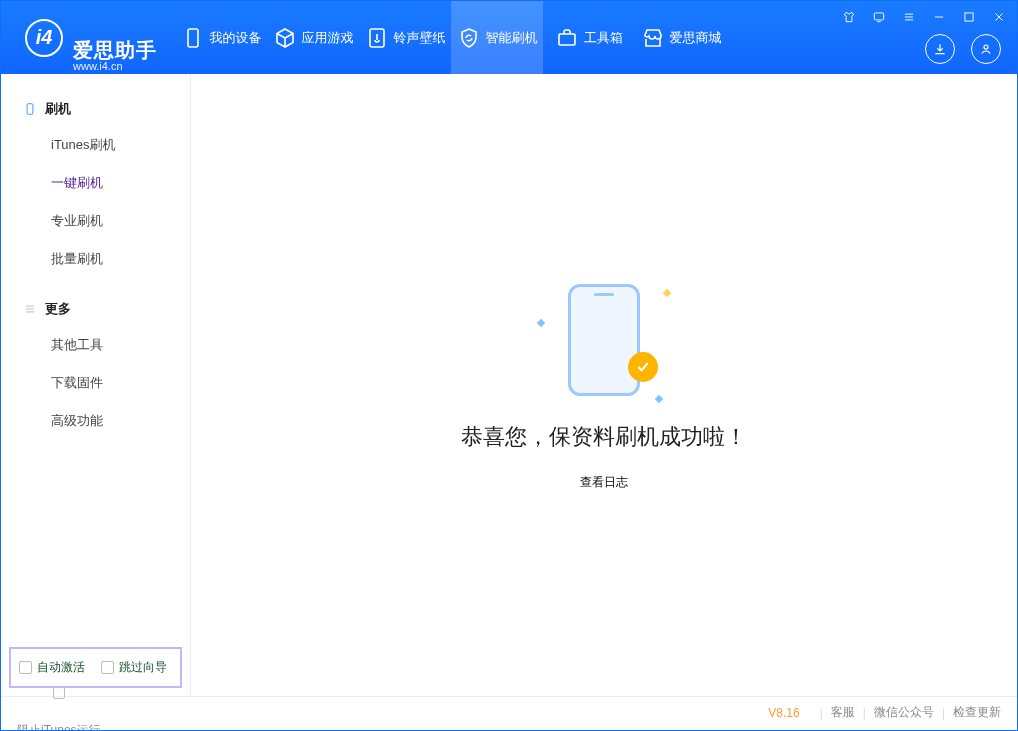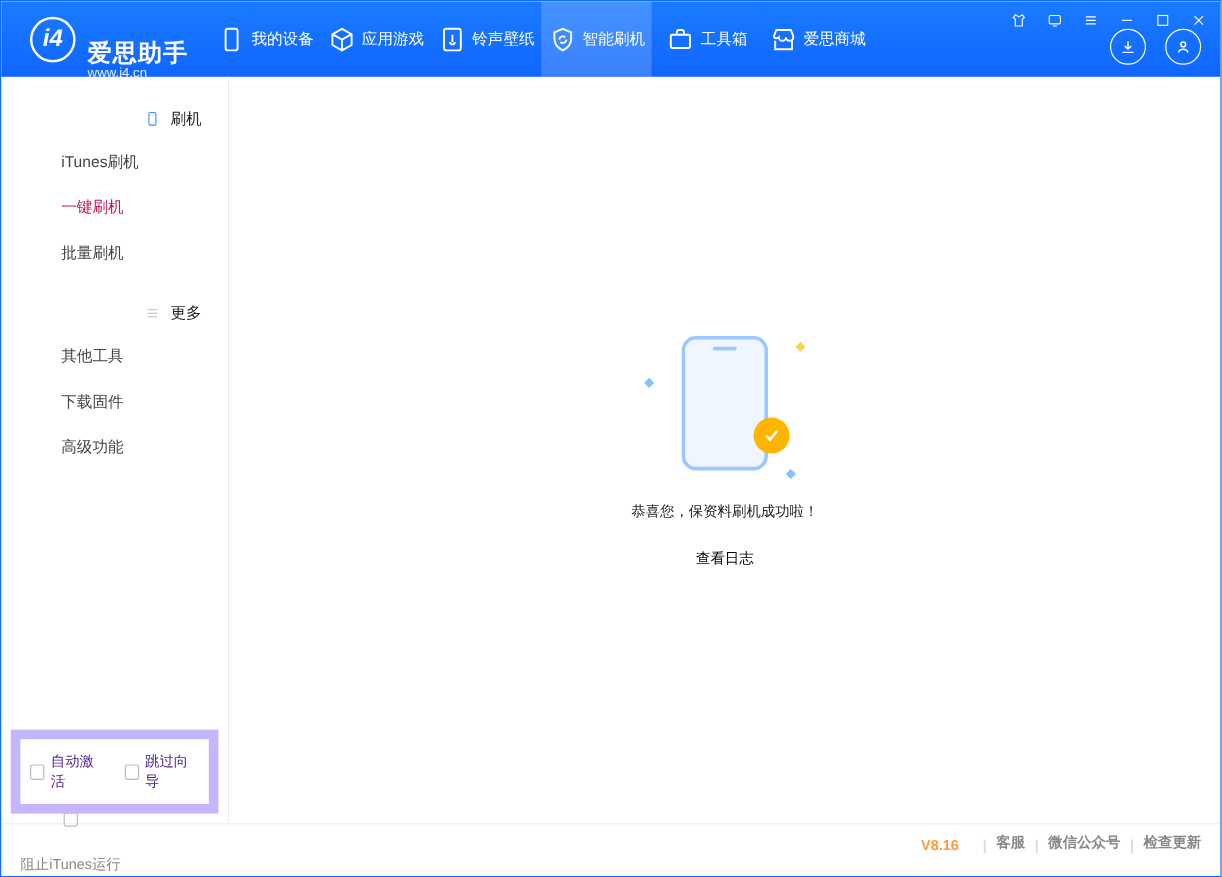"i4" .topbar { height: 63px -> 73px }
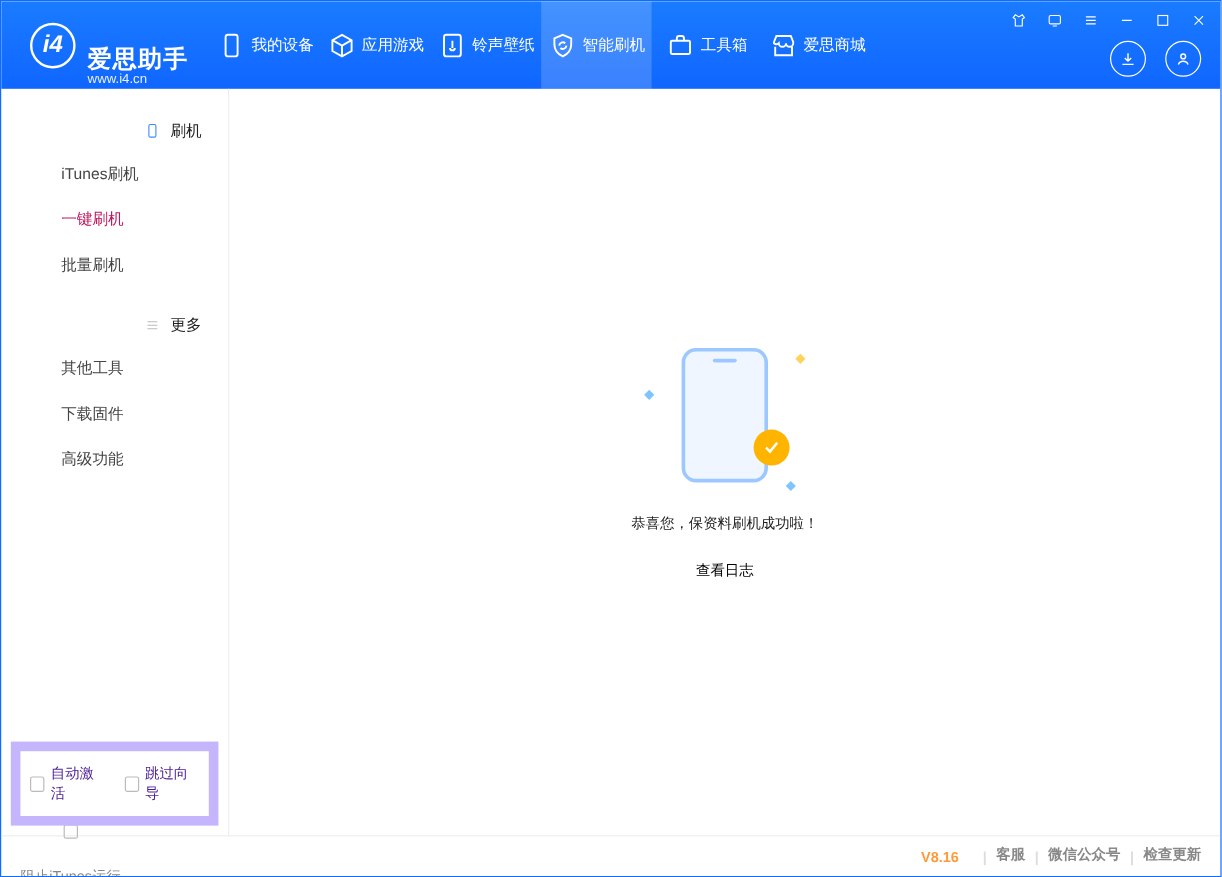"刷机" .side-section-head { font-weight: 400 -> 700; justify-content: flex-end -> none }
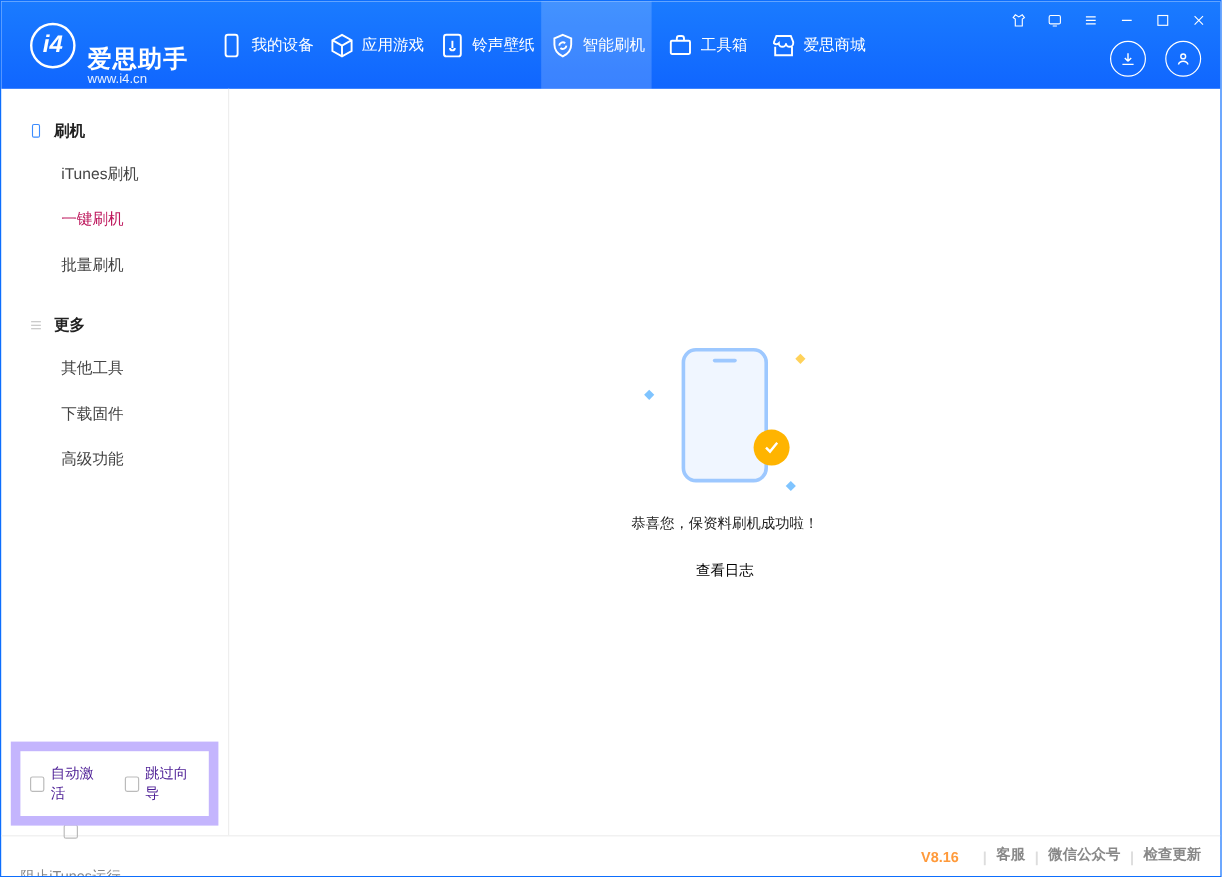"一键刷机" .side-item.active { color: #be185d -> #4c1d95 }
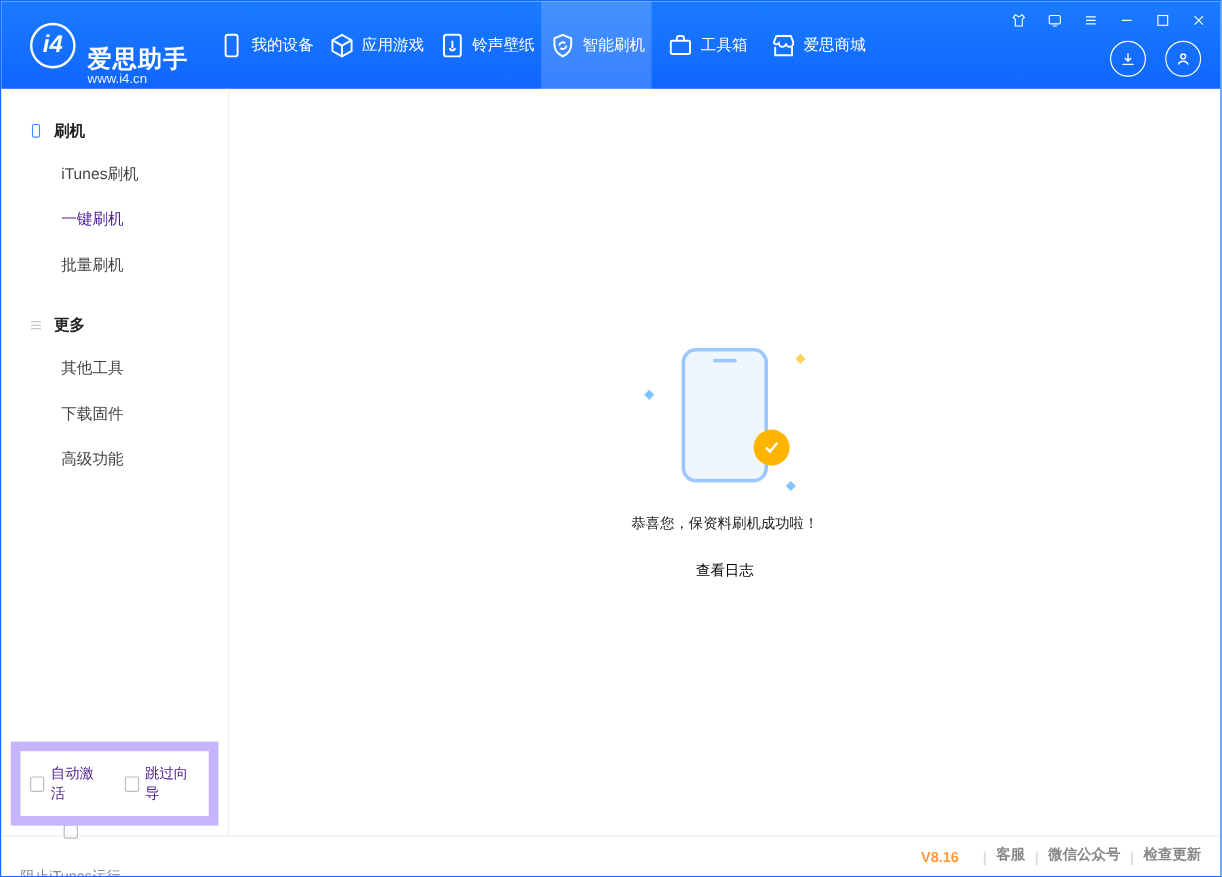"专业刷机" div.side-item { html: none -> <div>专业刷机</div> }
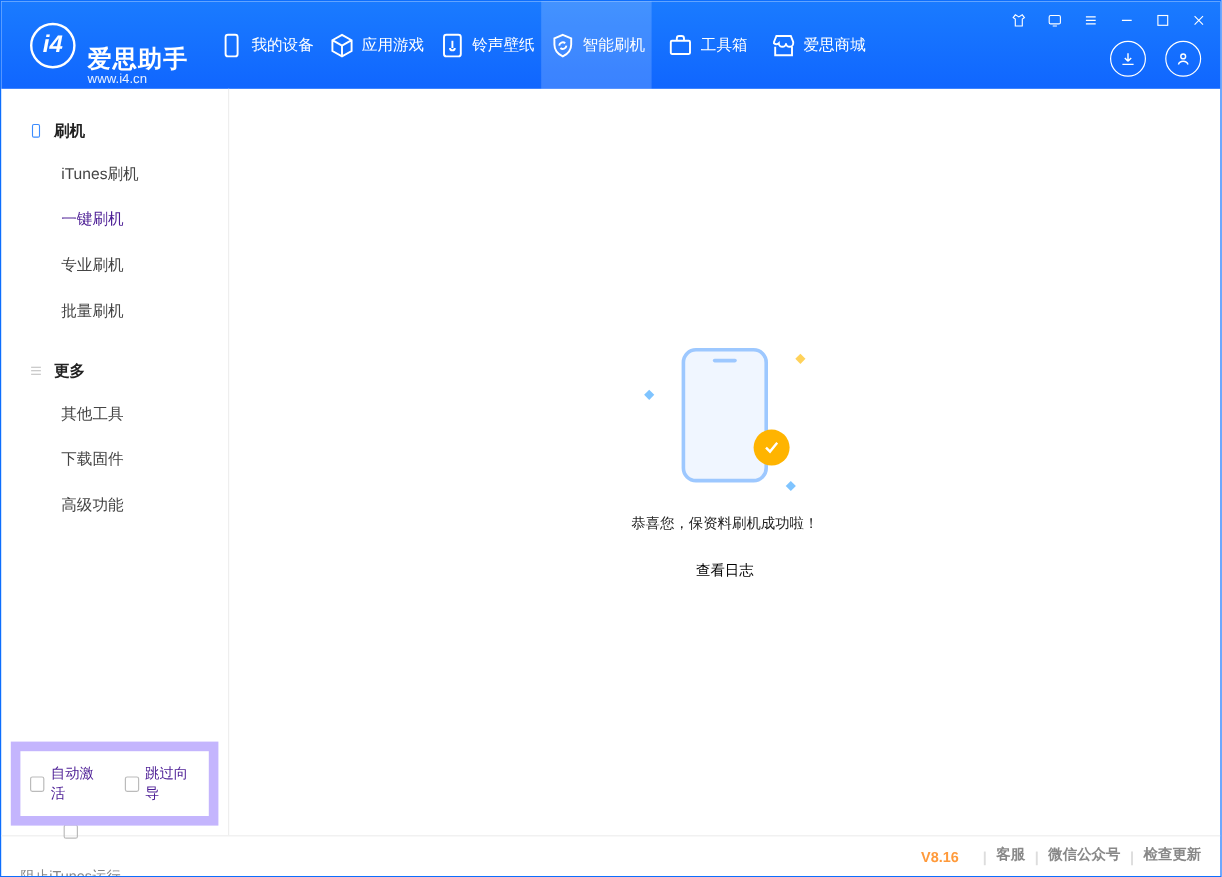"恭喜您，保资料刷机成功啦！" .success-text { font-size: 12px -> 22px }
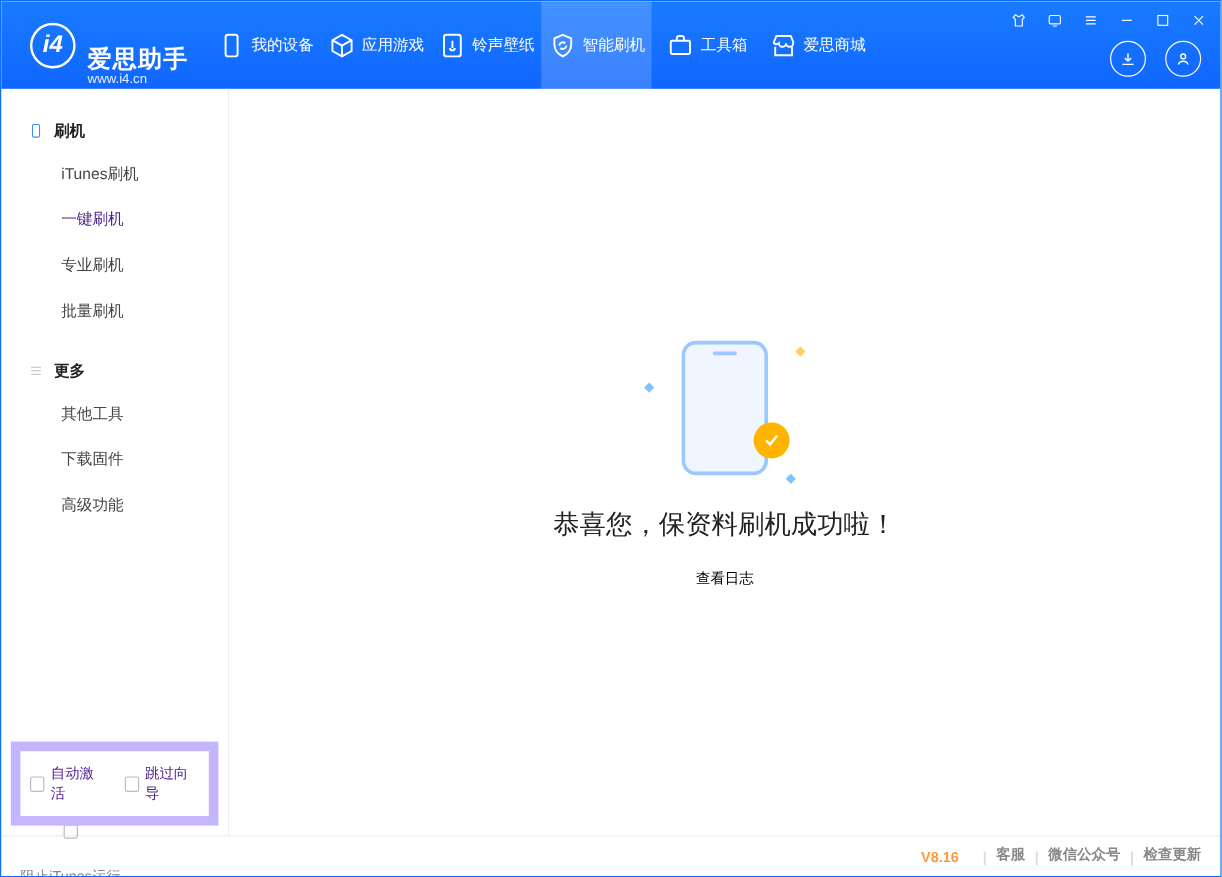"自动激活" .side-bottom-checks { border: 8px solid #c4b5fd -> 2px solid #c4b5fd; color: #4c1d95 -> #14532d }
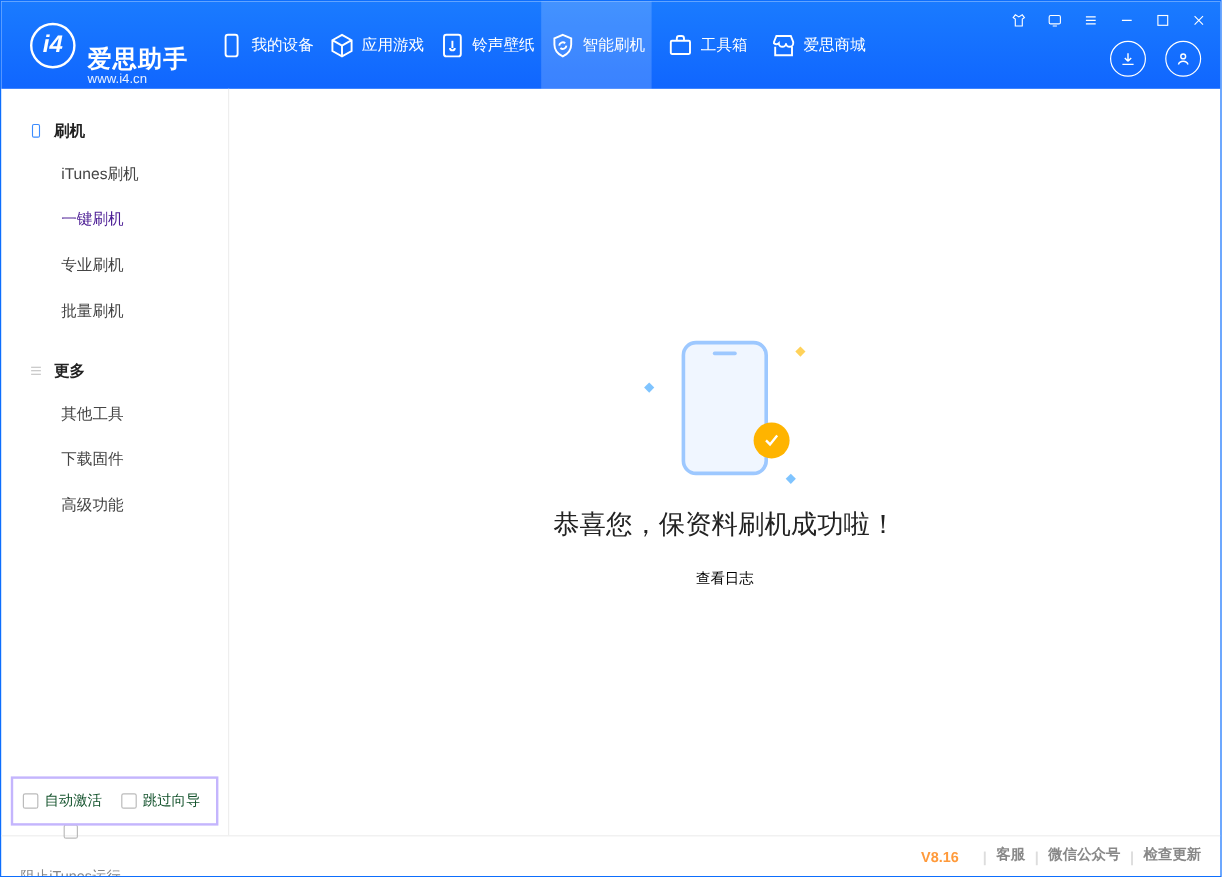"V8.16" .statusbar .right { align-items: flex-end -> center; font-weight: bold -> none }
